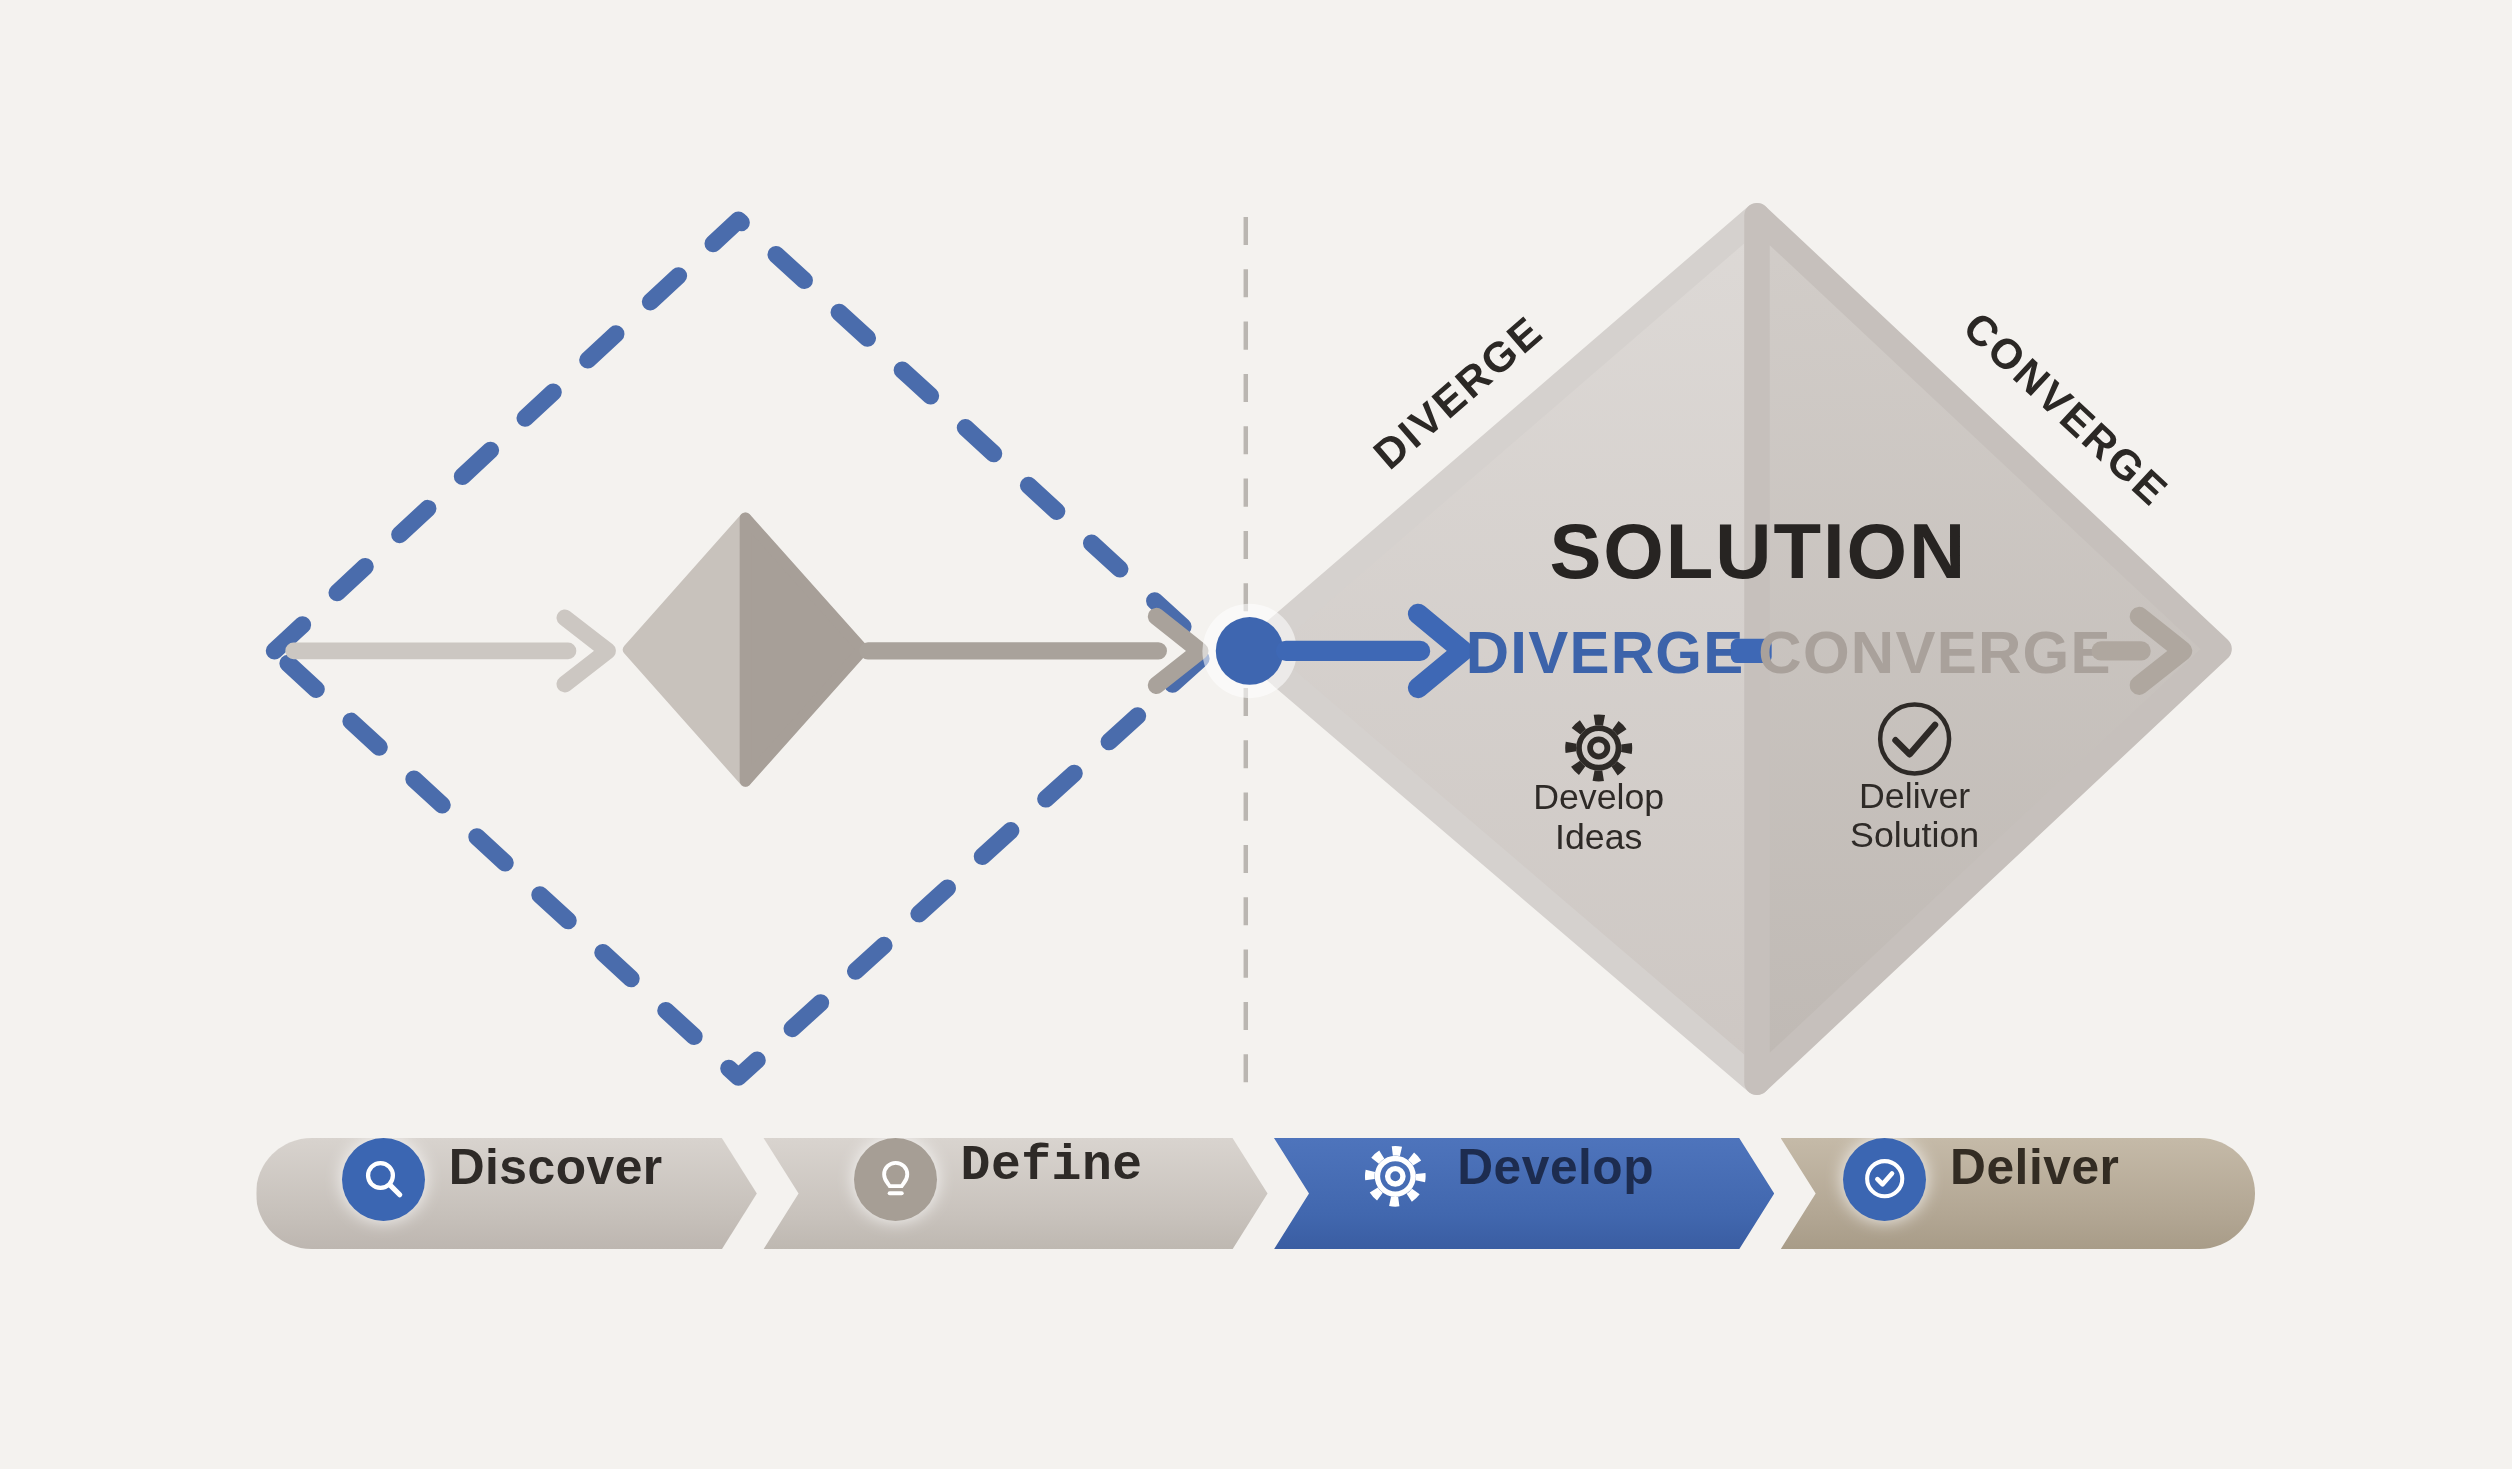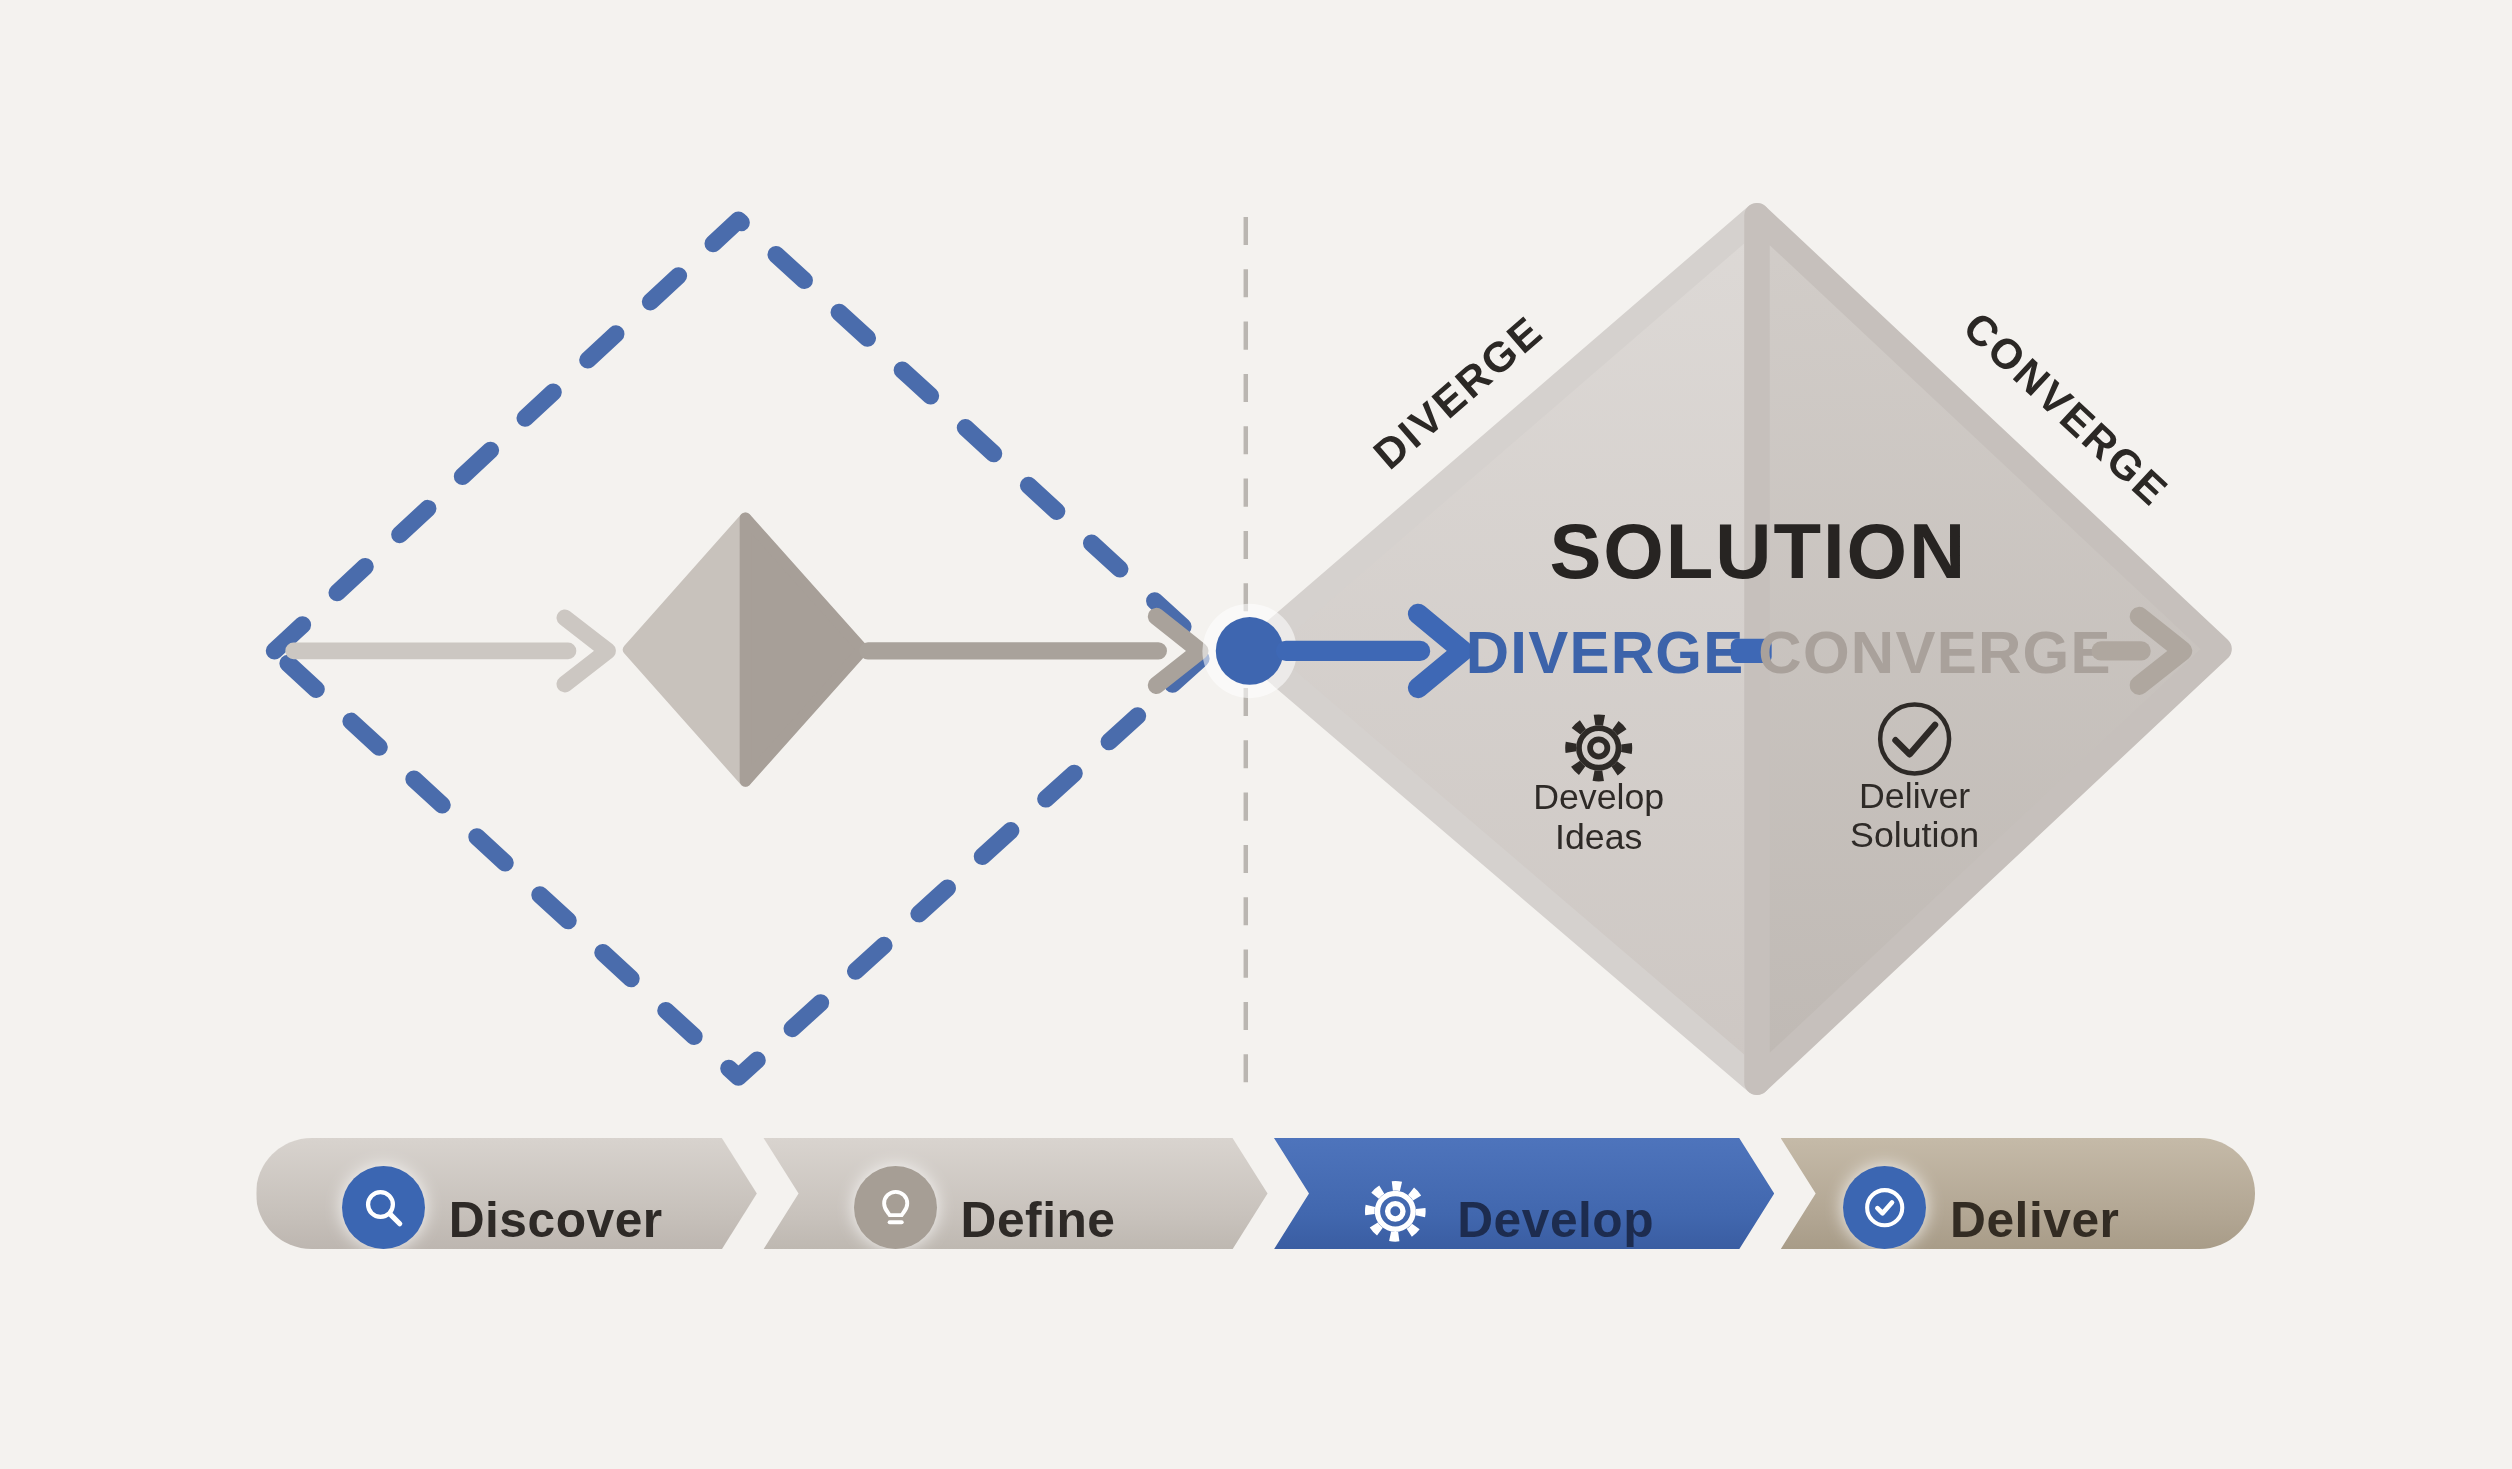"Discover" .bar-step { align-items: flex-end -> flex-start }
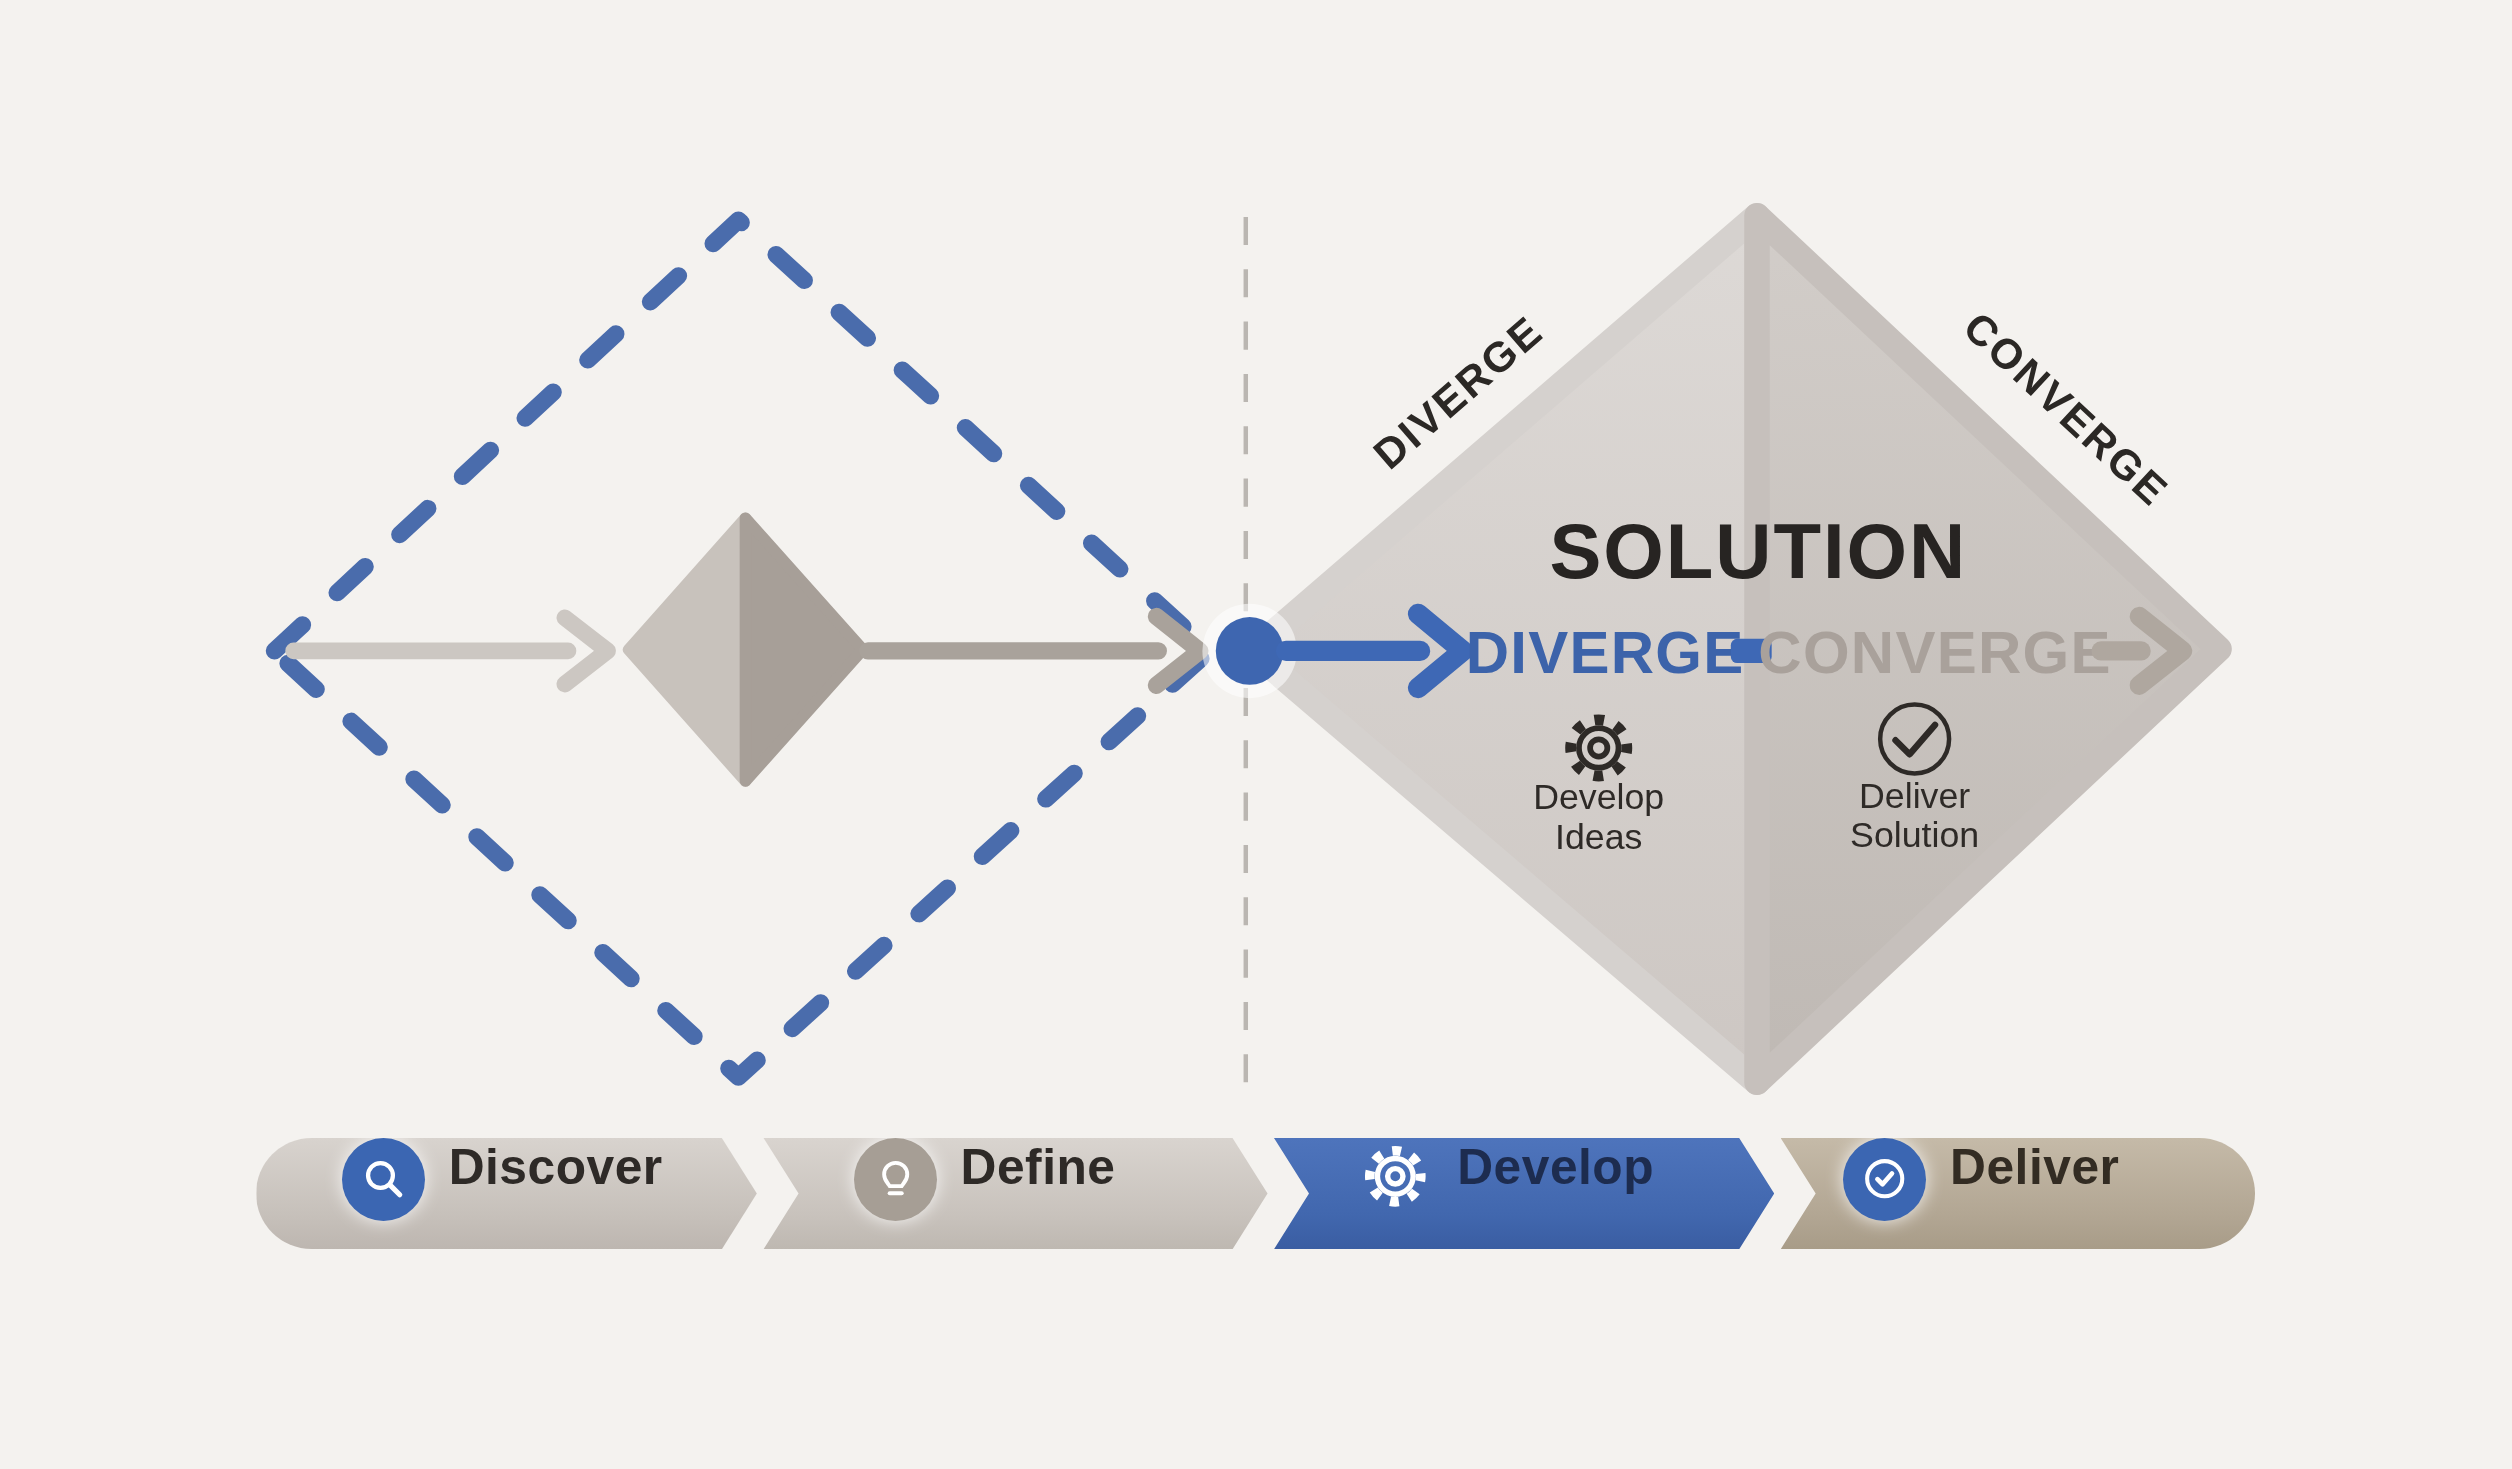"Define" .step-define { font-family: none -> Liberation Mono, monospace }
